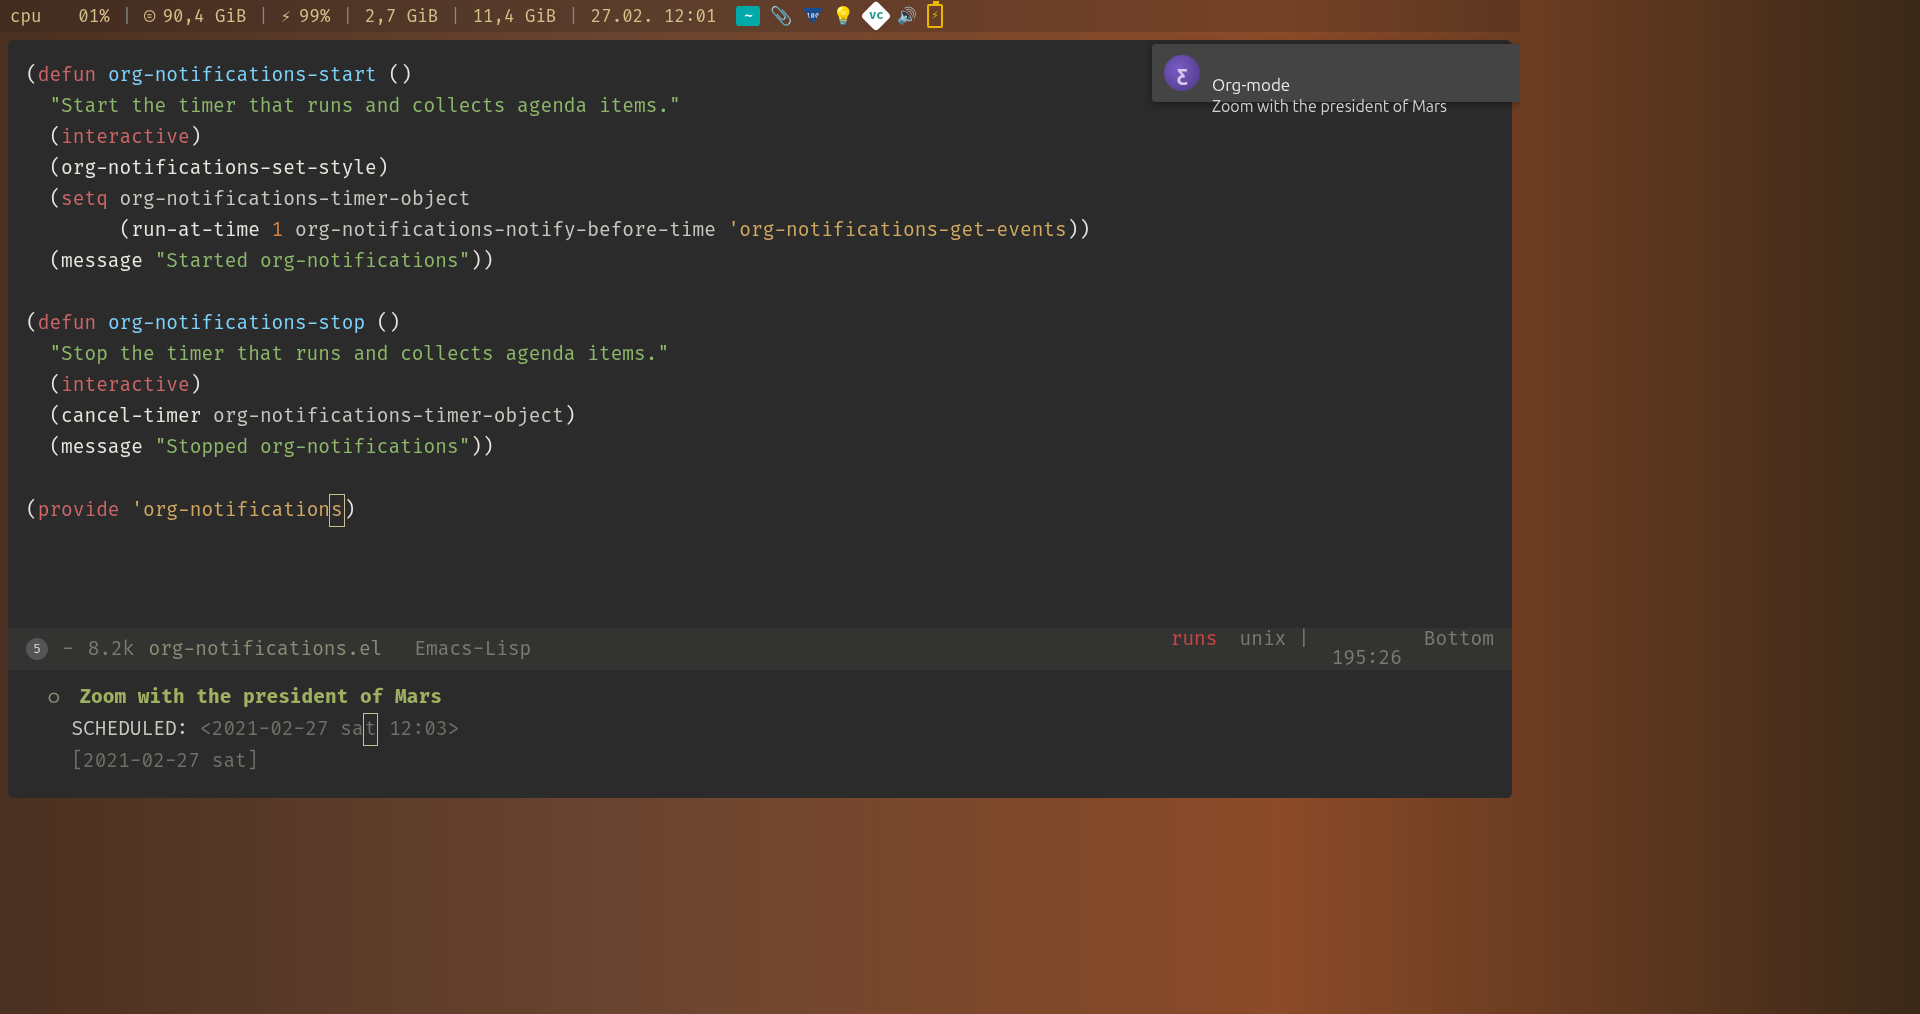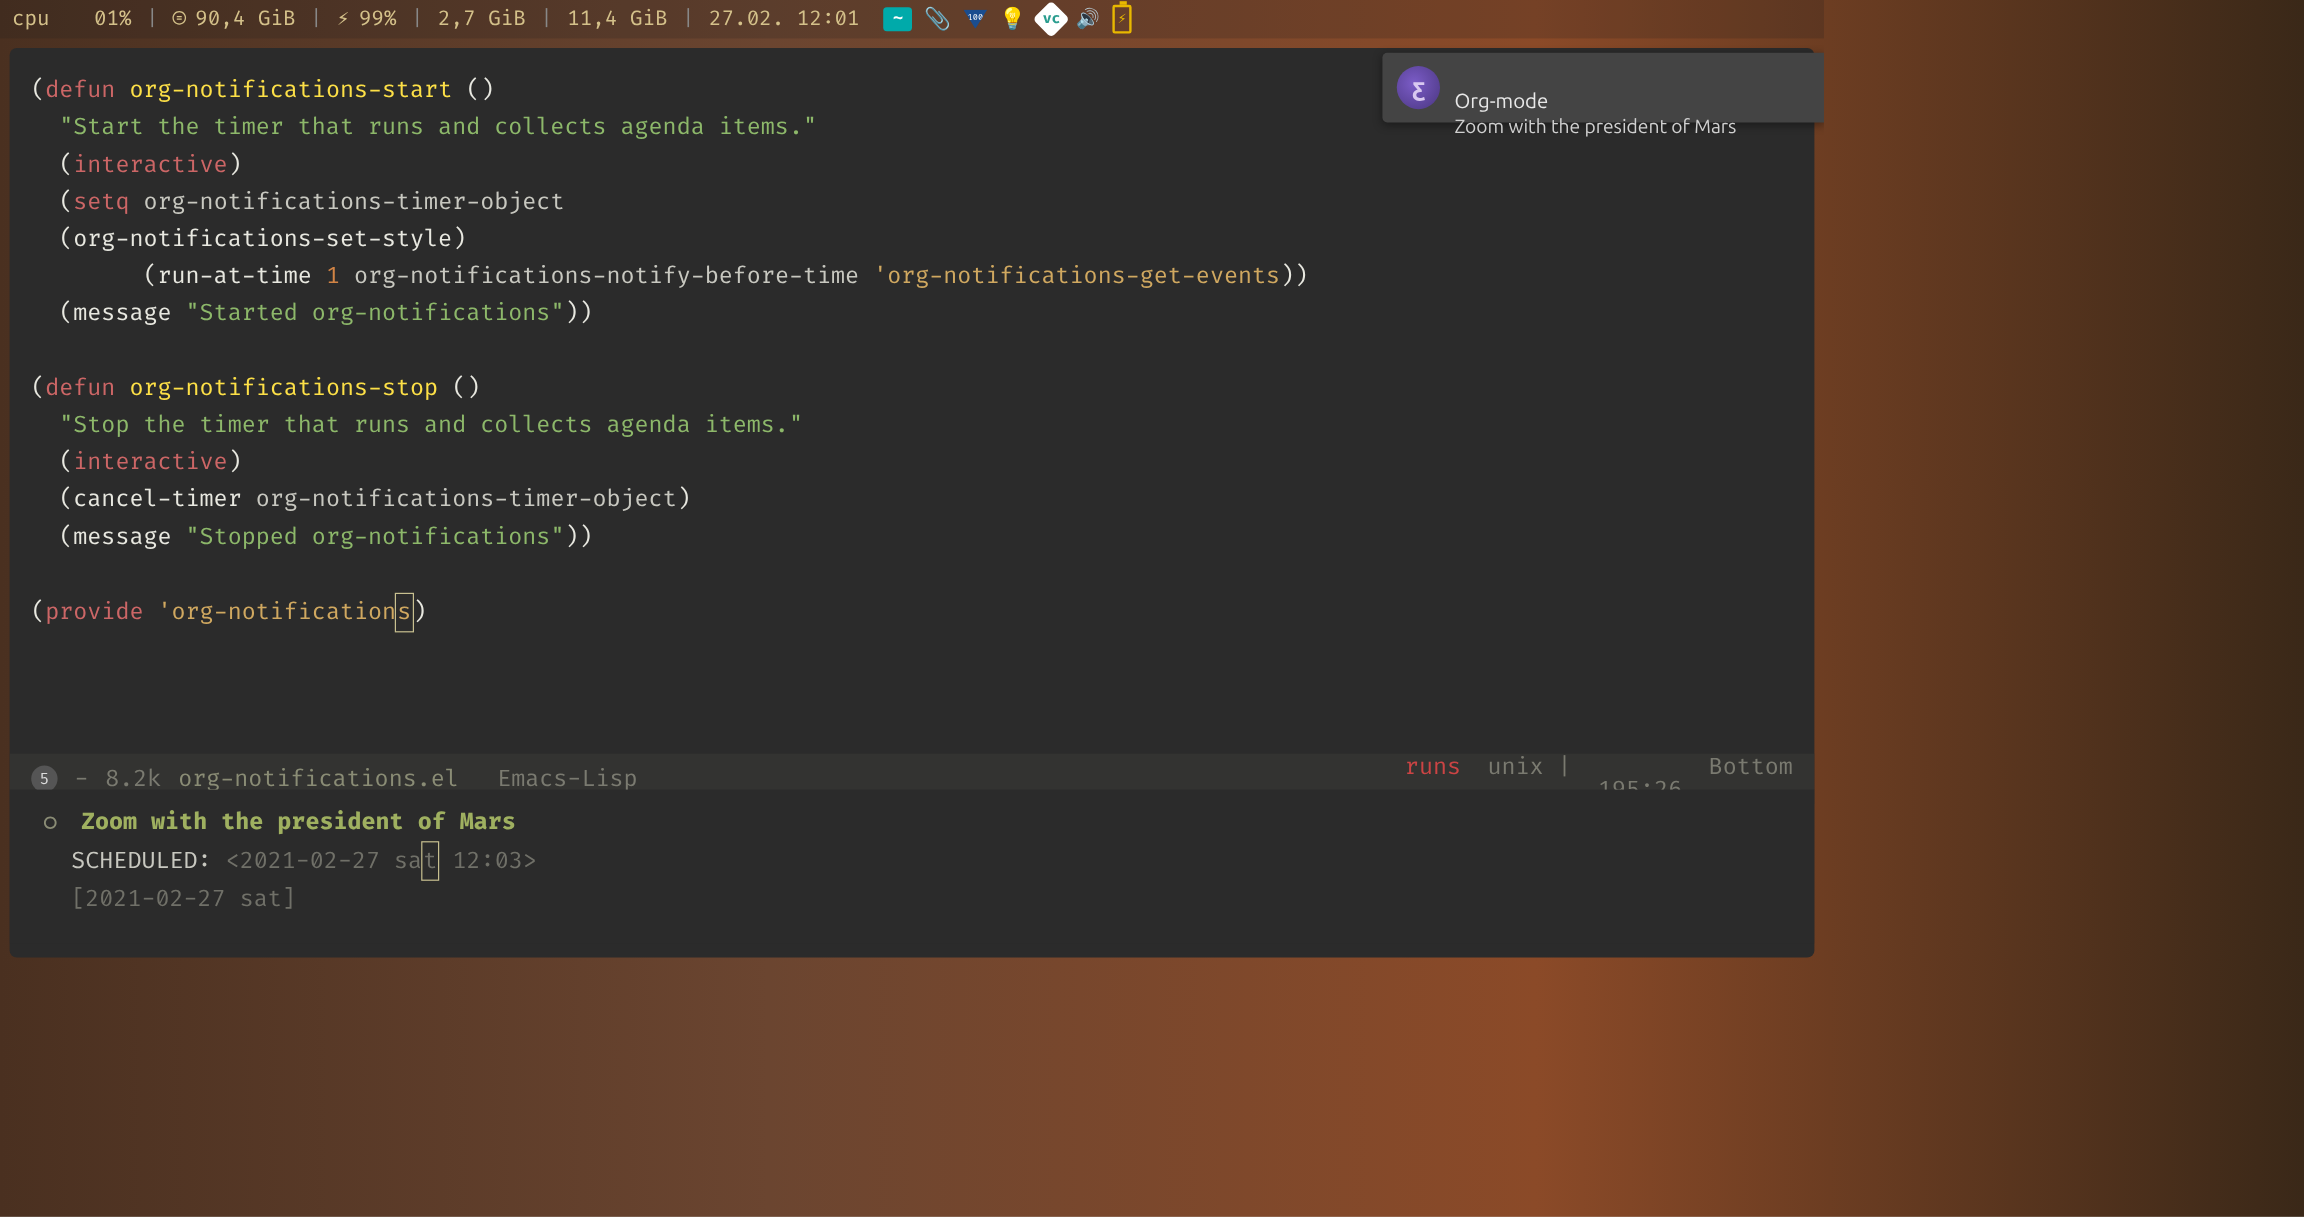"org-notifications-start" .c-funcname { color: #fde047 -> #7dd3fc }
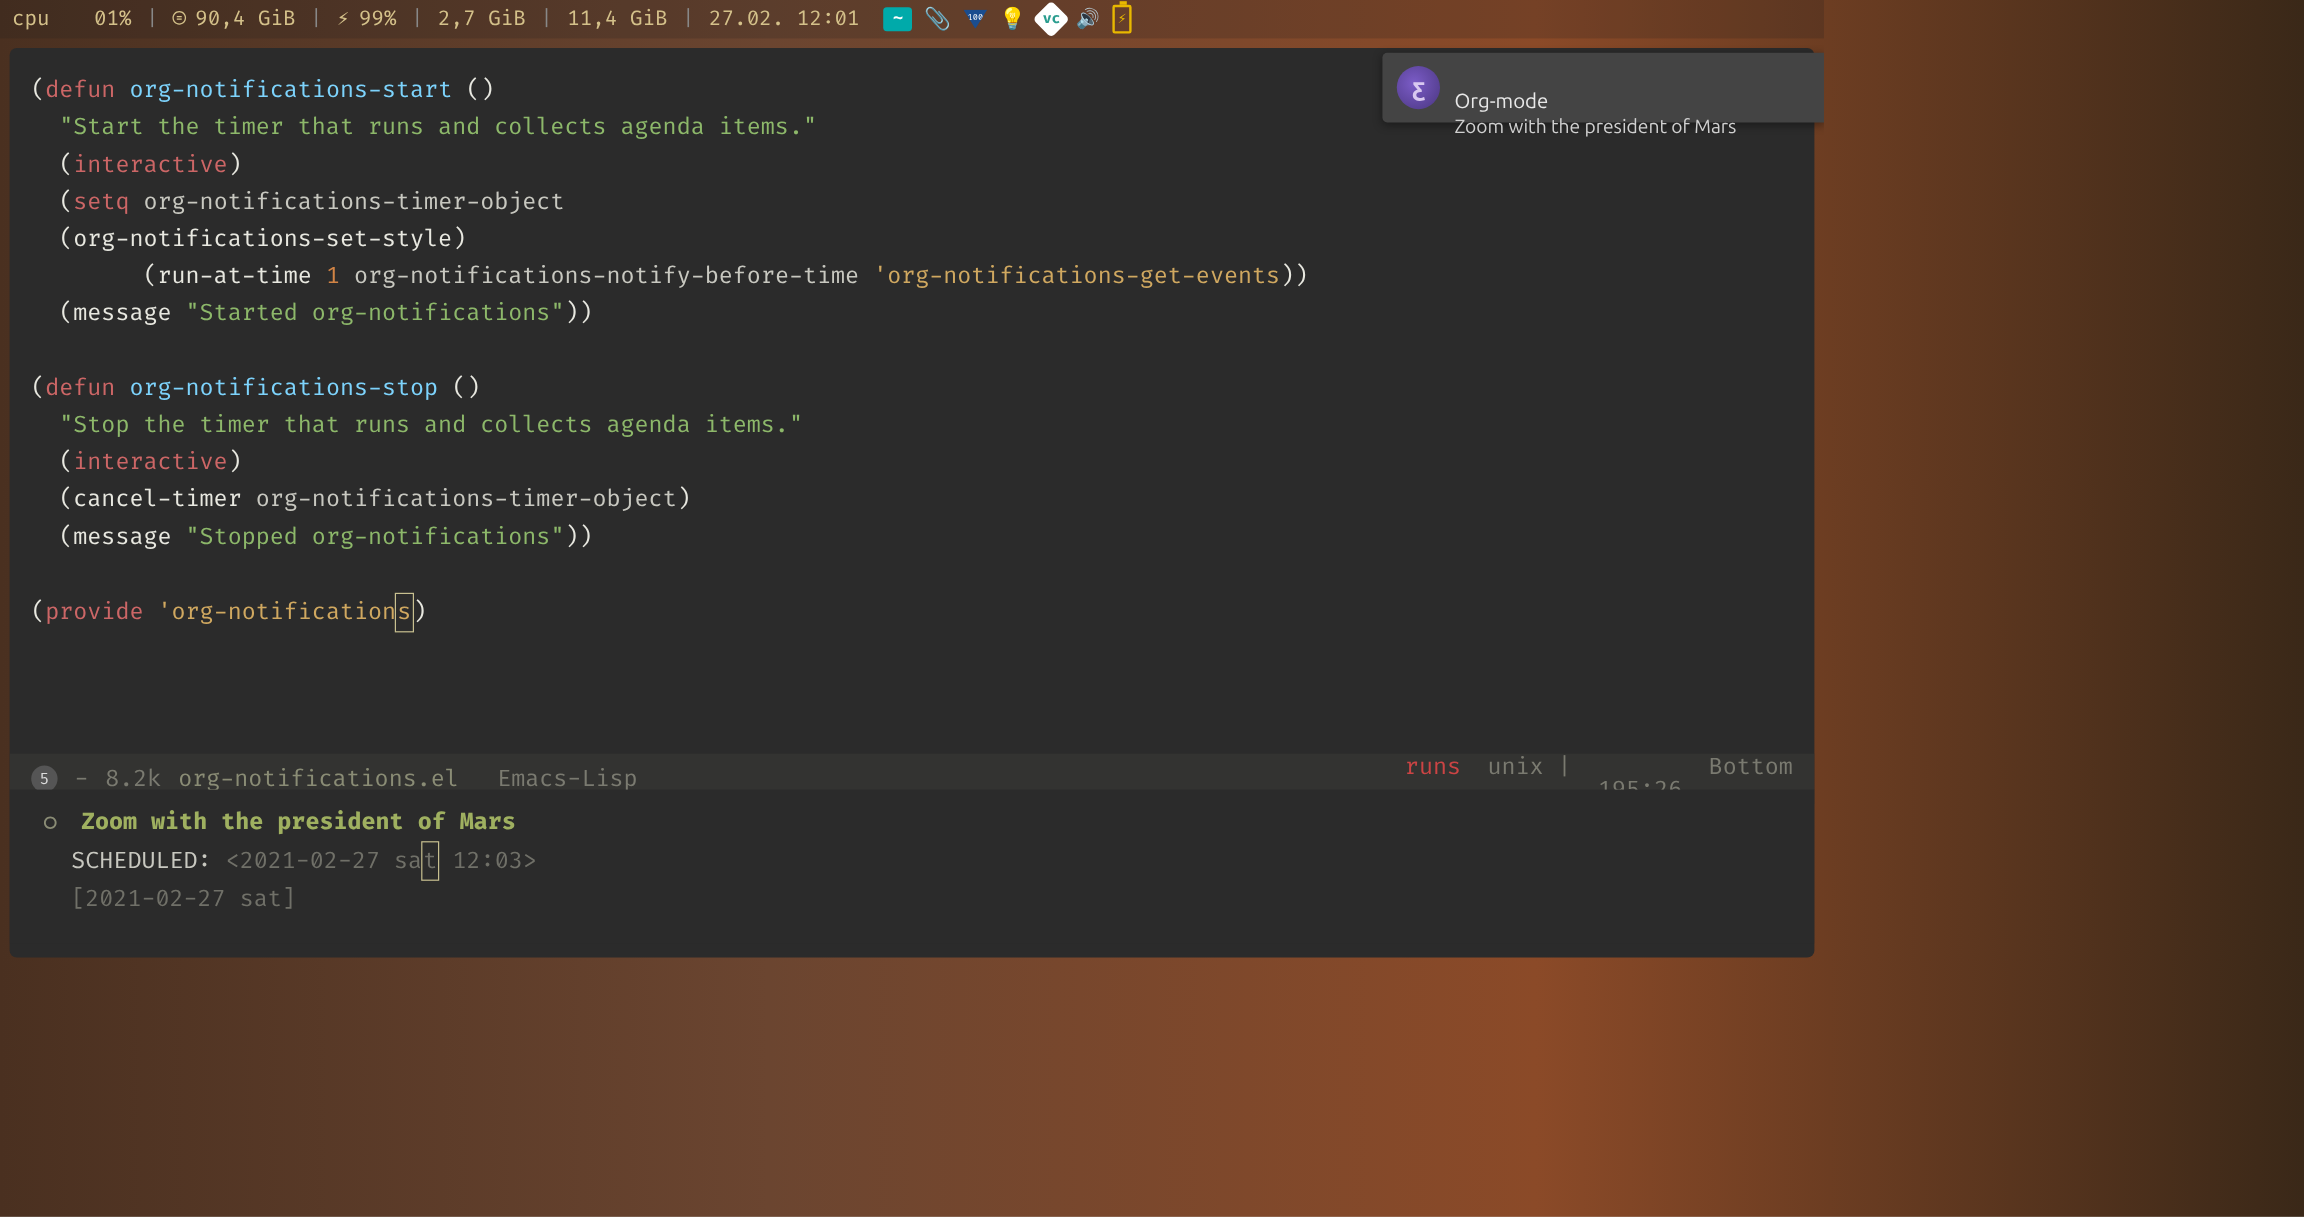"(setq org-notifications-timer-object" div { order: before "(org-notifications-set-style)" -> after "(org-notifications-set-style)" }
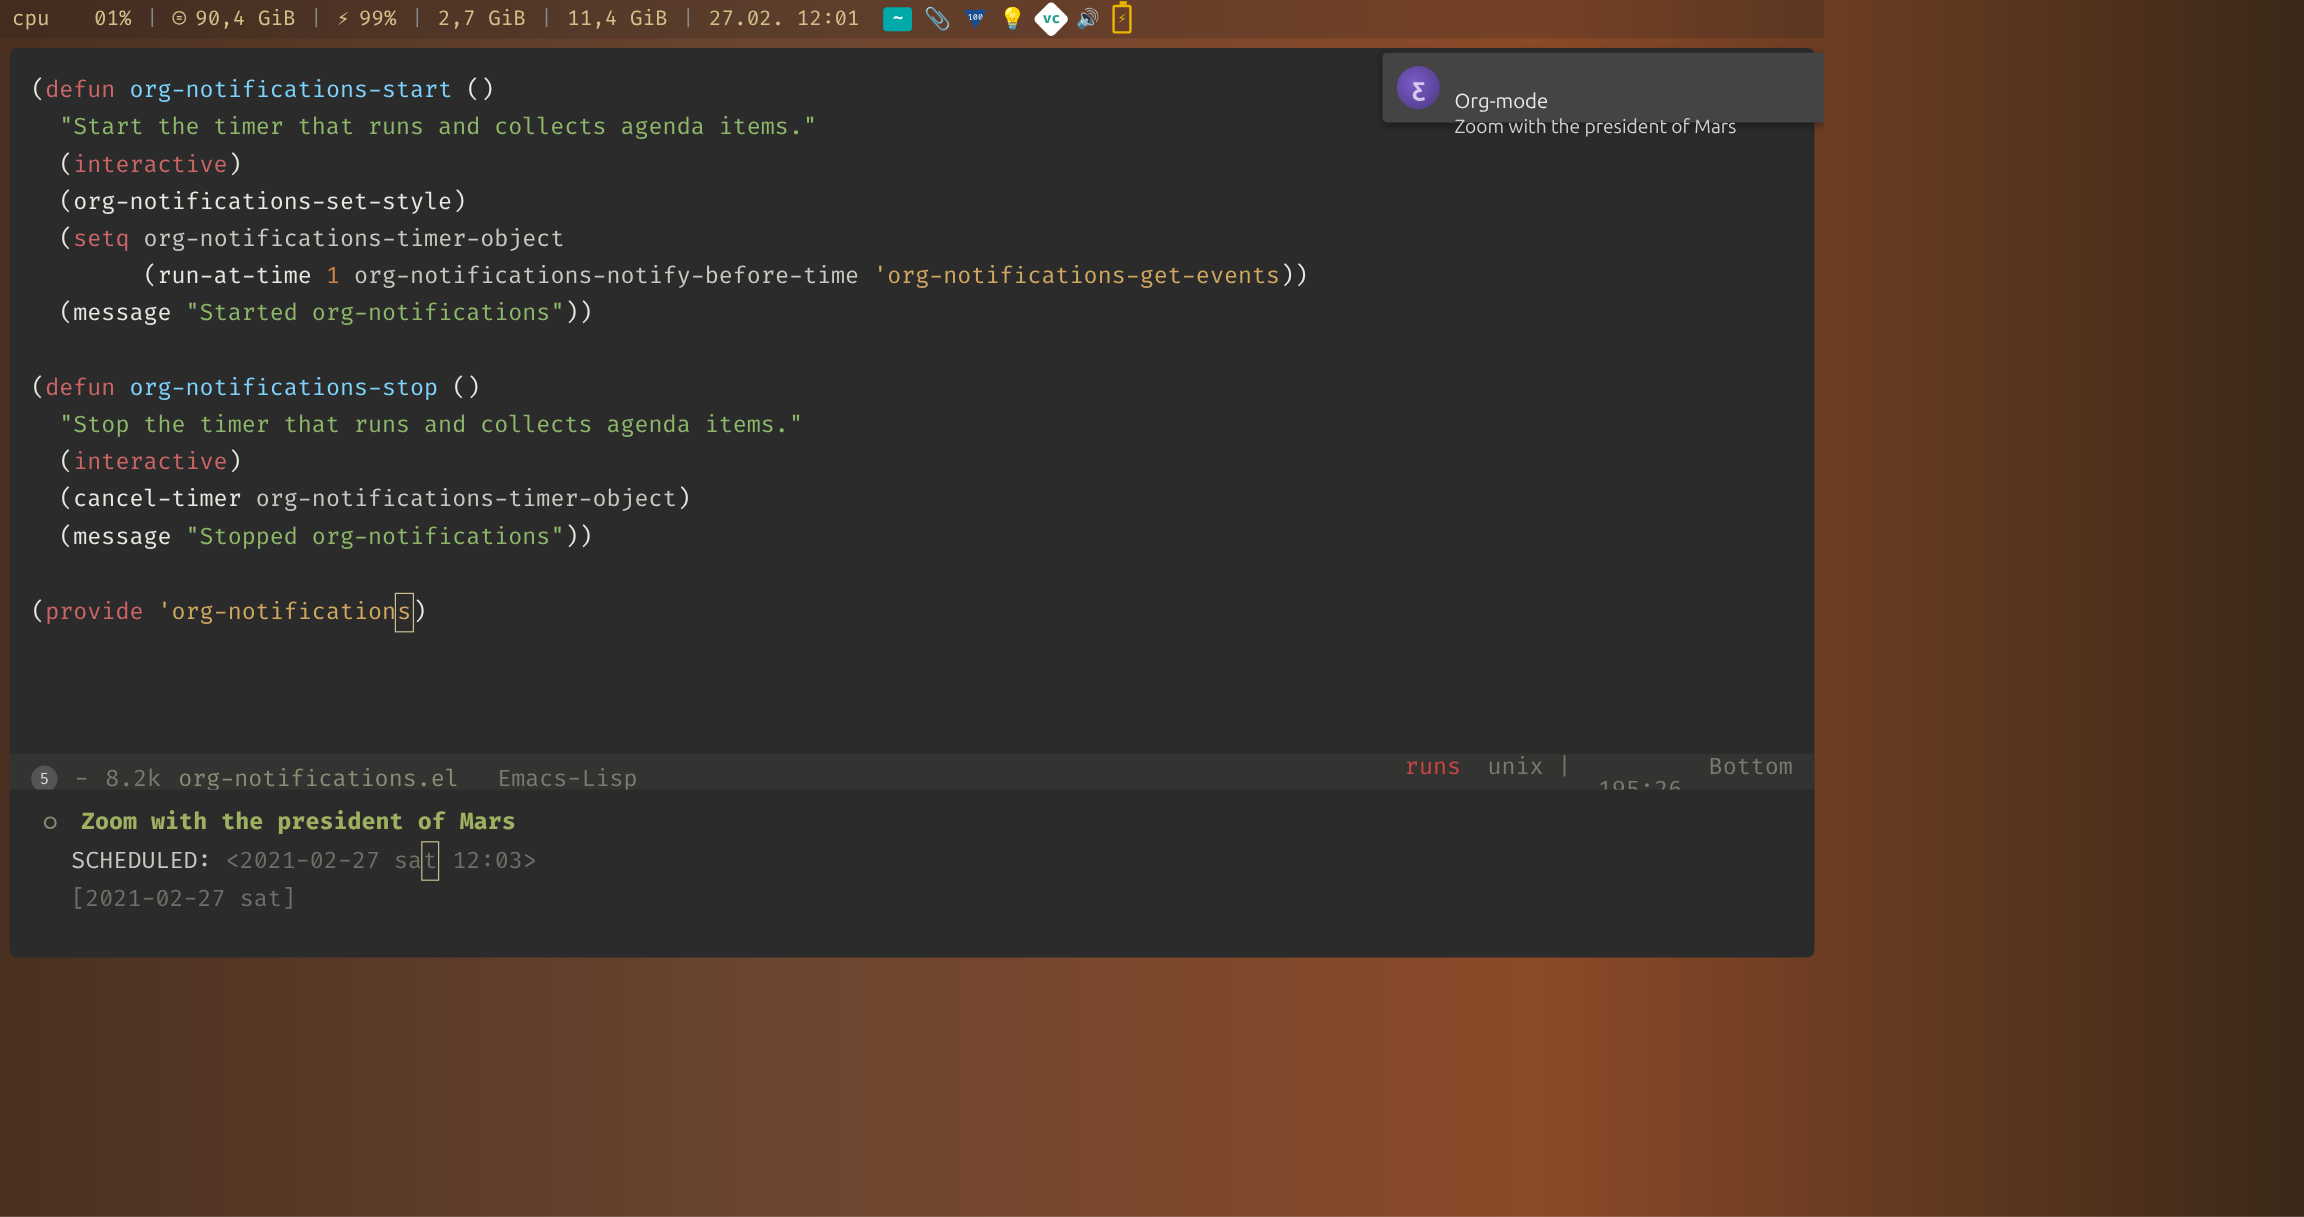"○ Zoom with the president" .org-panel { bottom: 12px -> 0; padding: 12px 28px -> 12px 40px }
